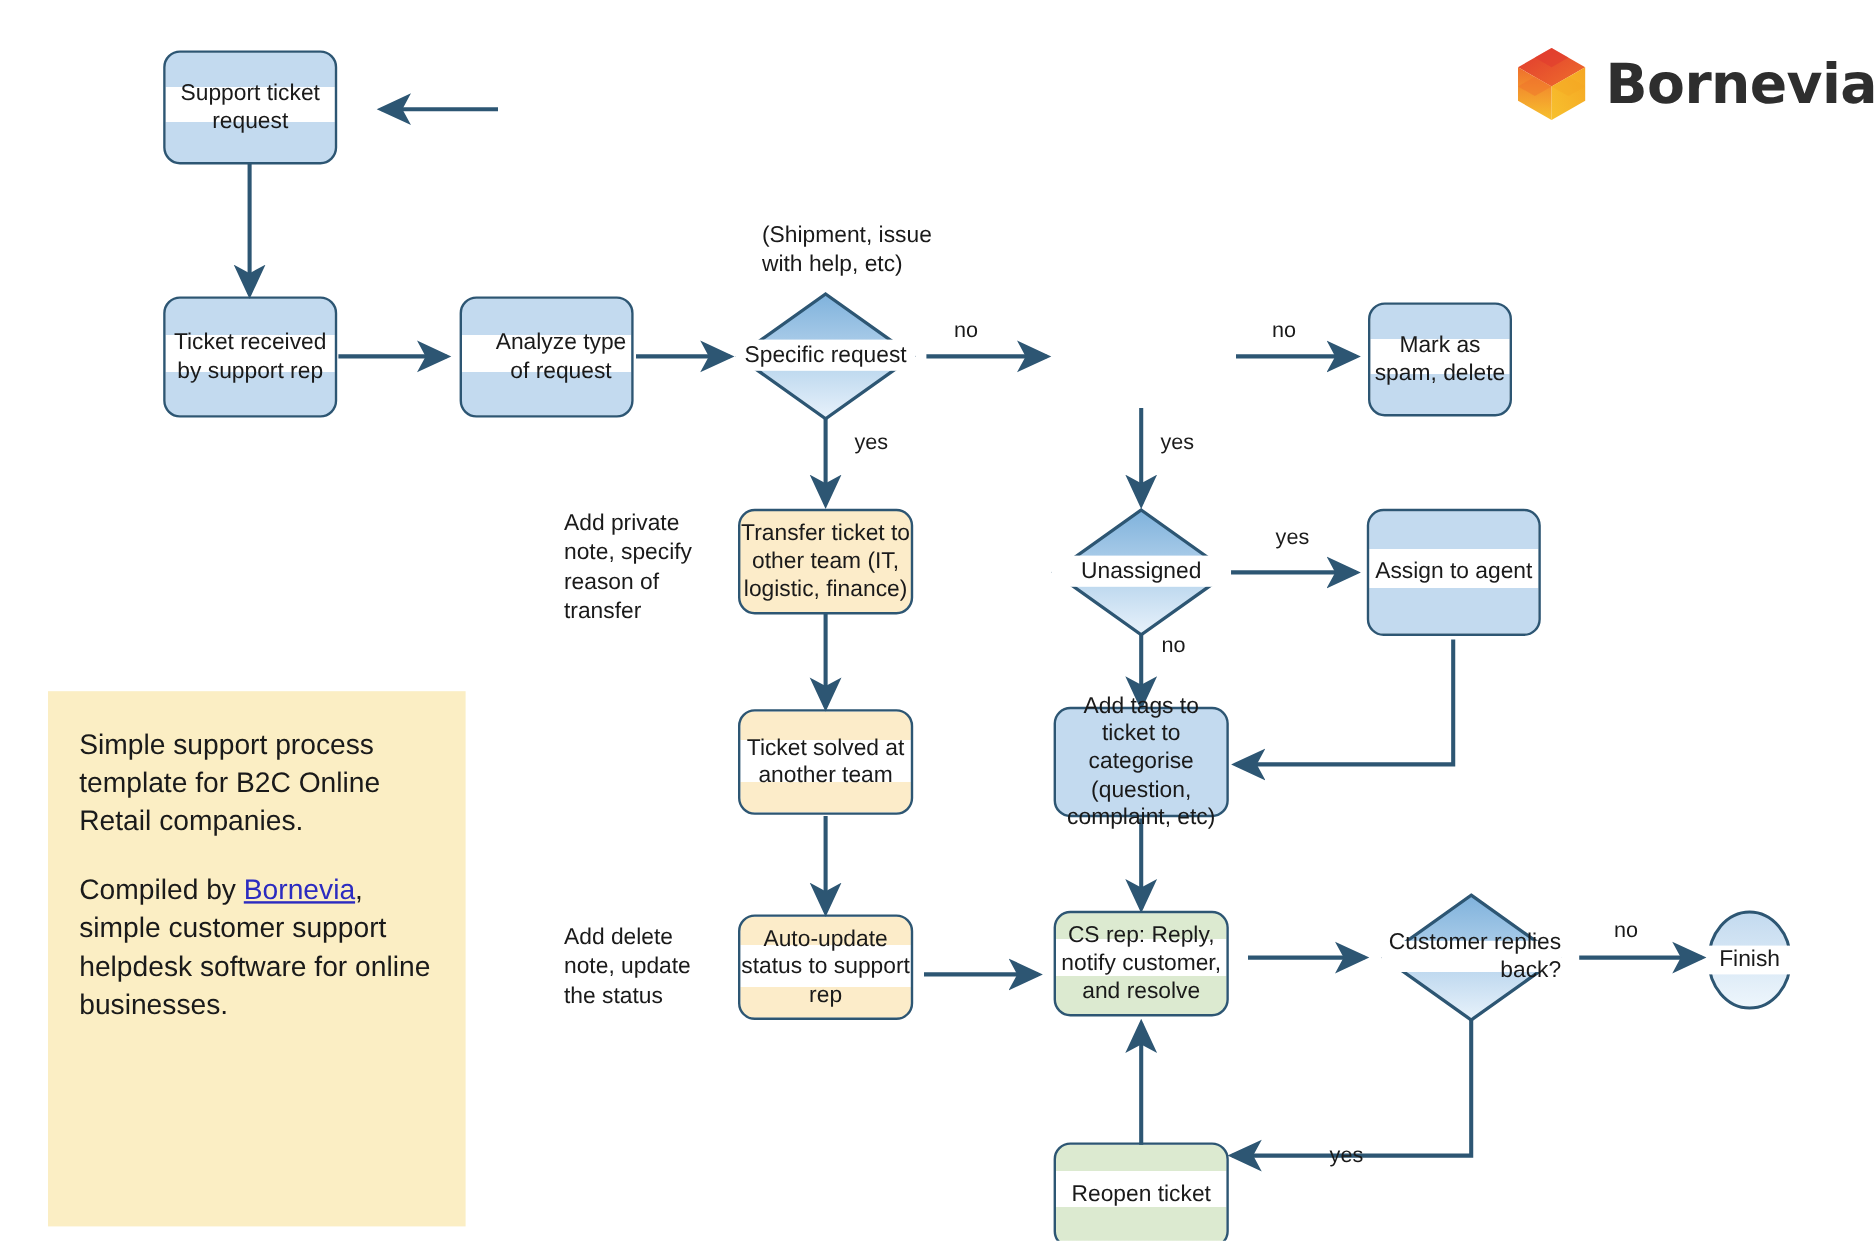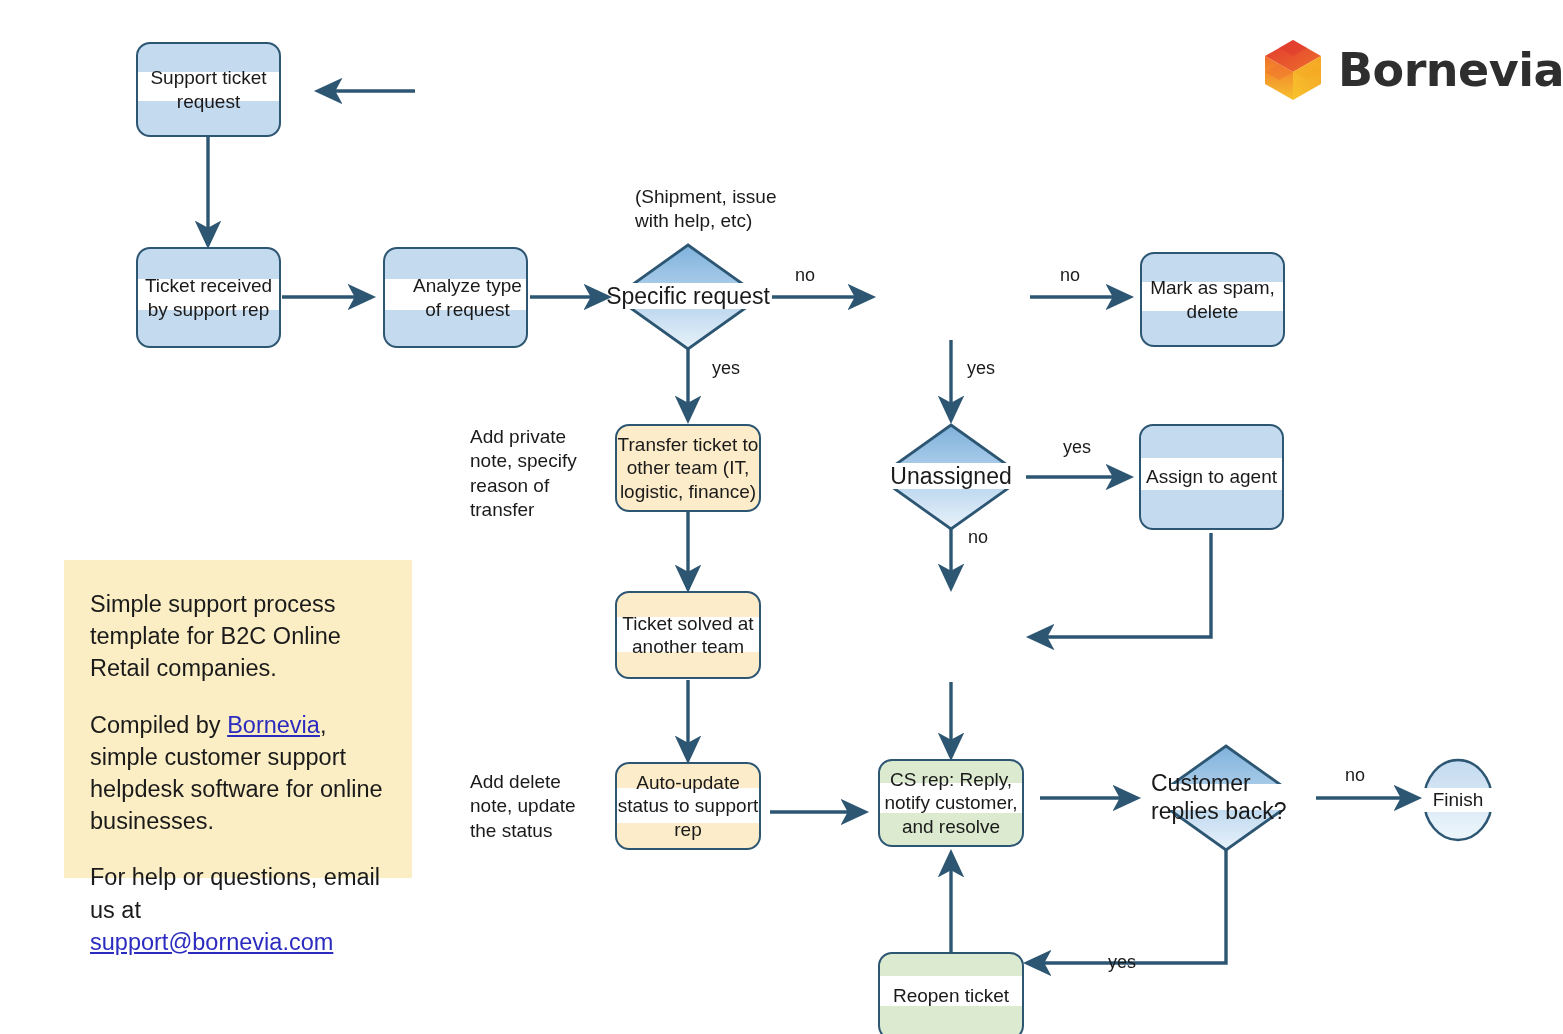"Specific request" .diamond .dlbl { font-size: 23px -> 19px; text-align: left -> right }
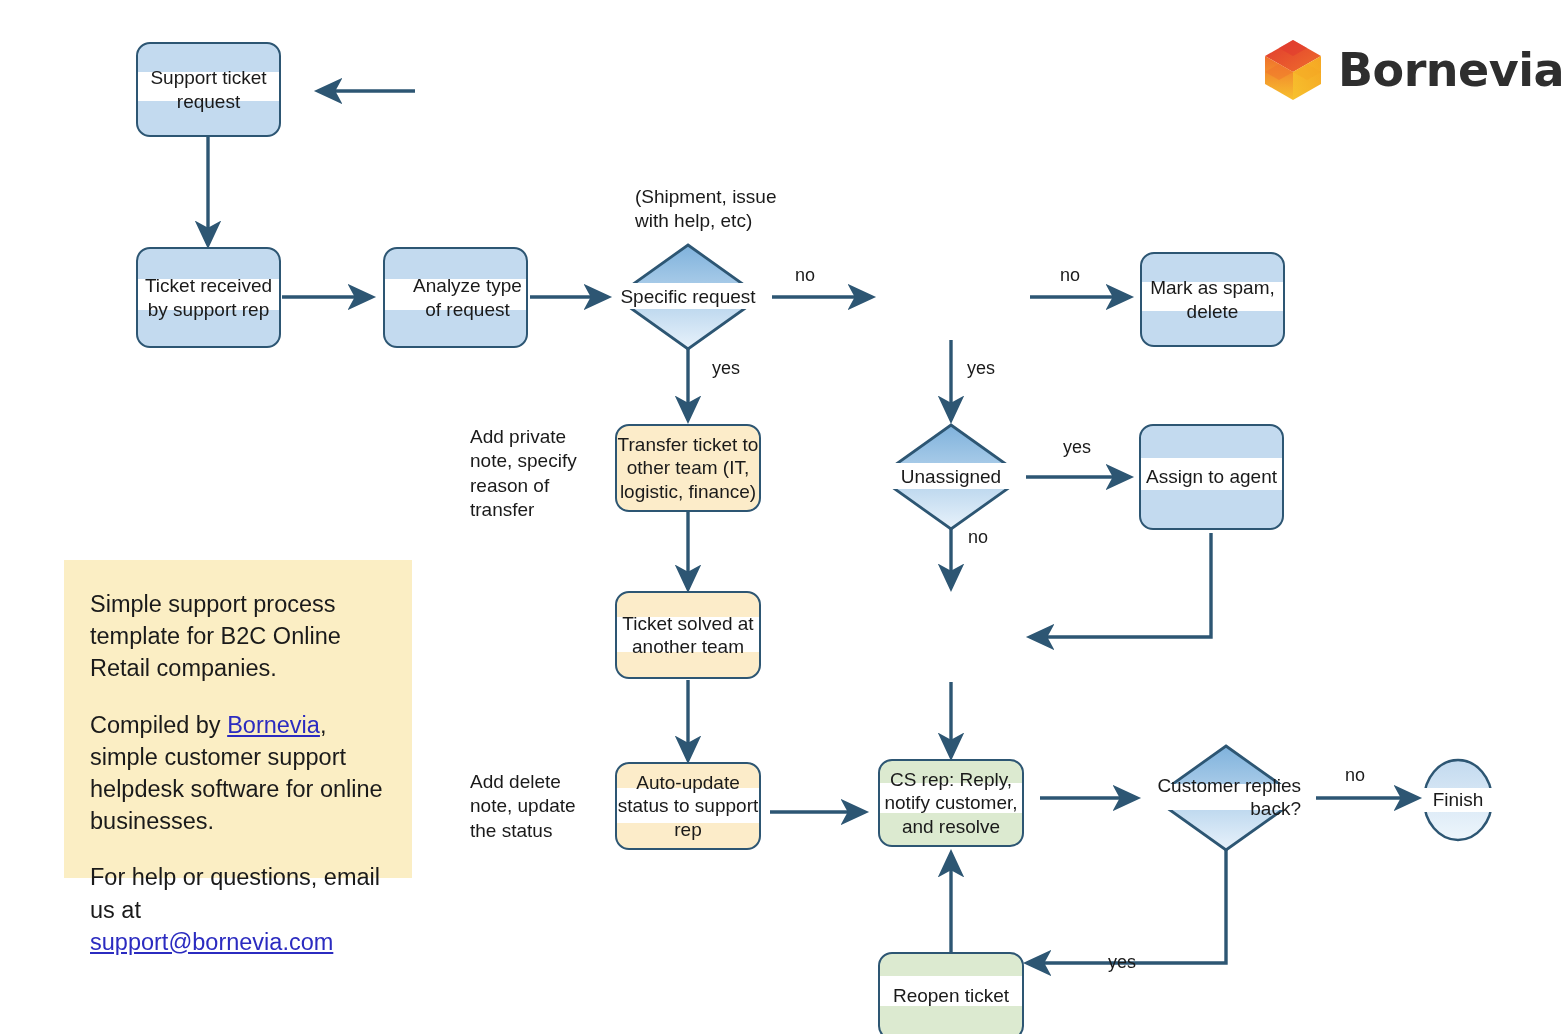"Mark as spam, delete" div.node { width: 145px -> 120px }
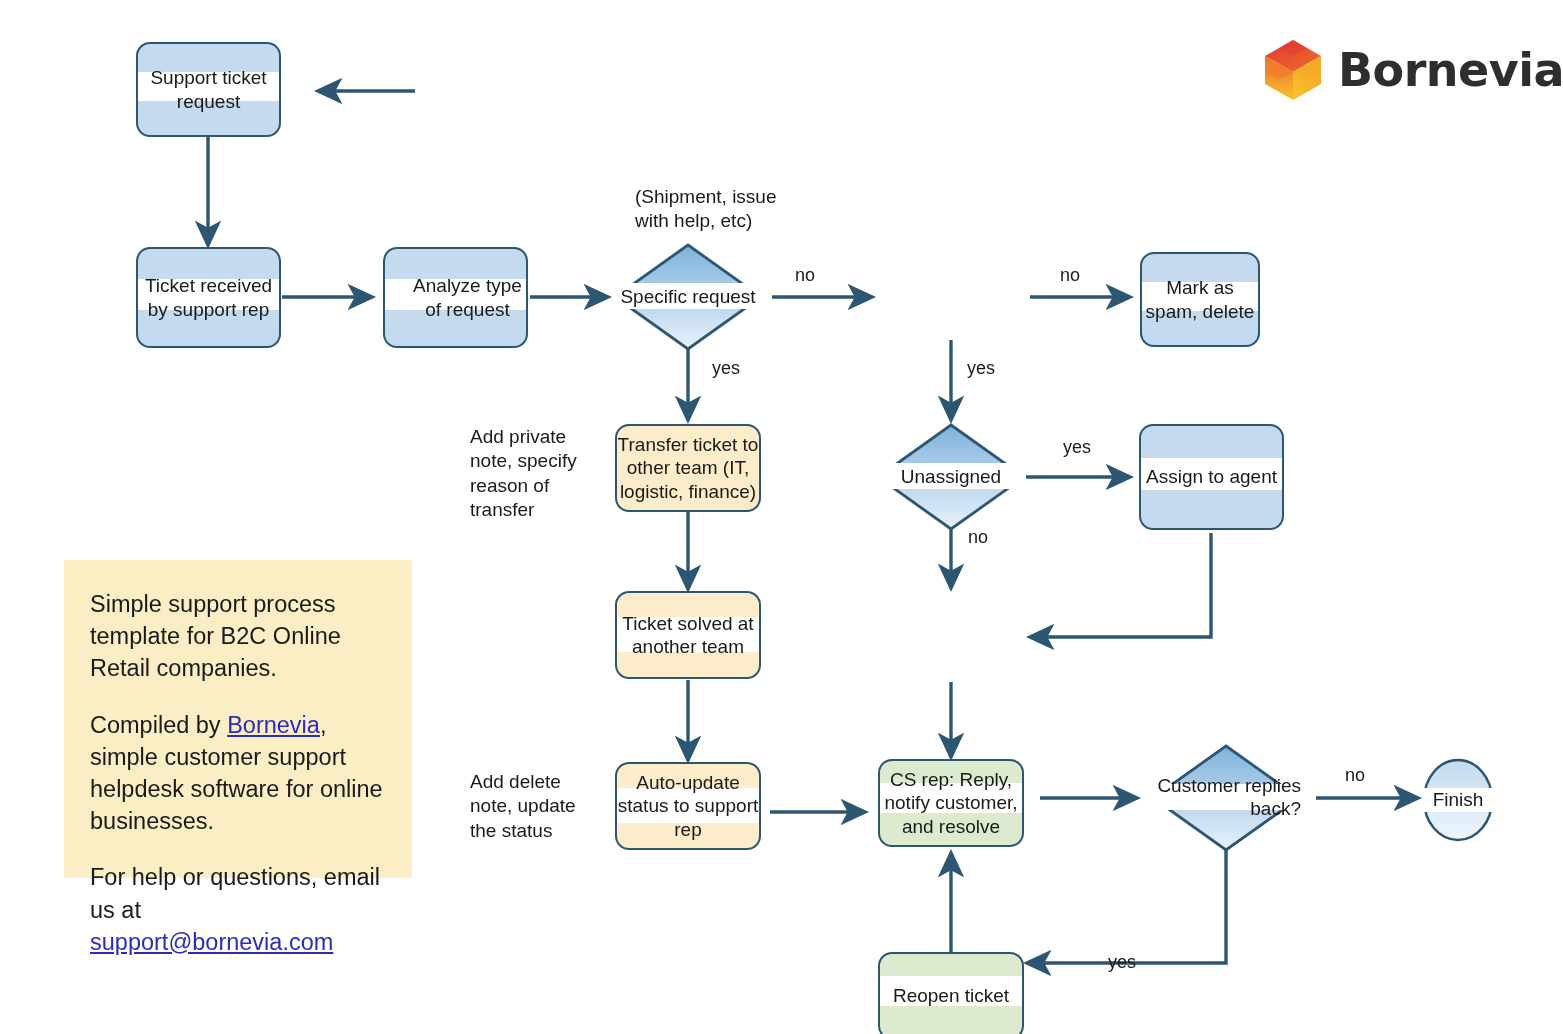"Add tags to ticket to" div.node { html: none -> <div> <span>Add tags to ticket to categorise (question, complaint, etc)</span> </div> }
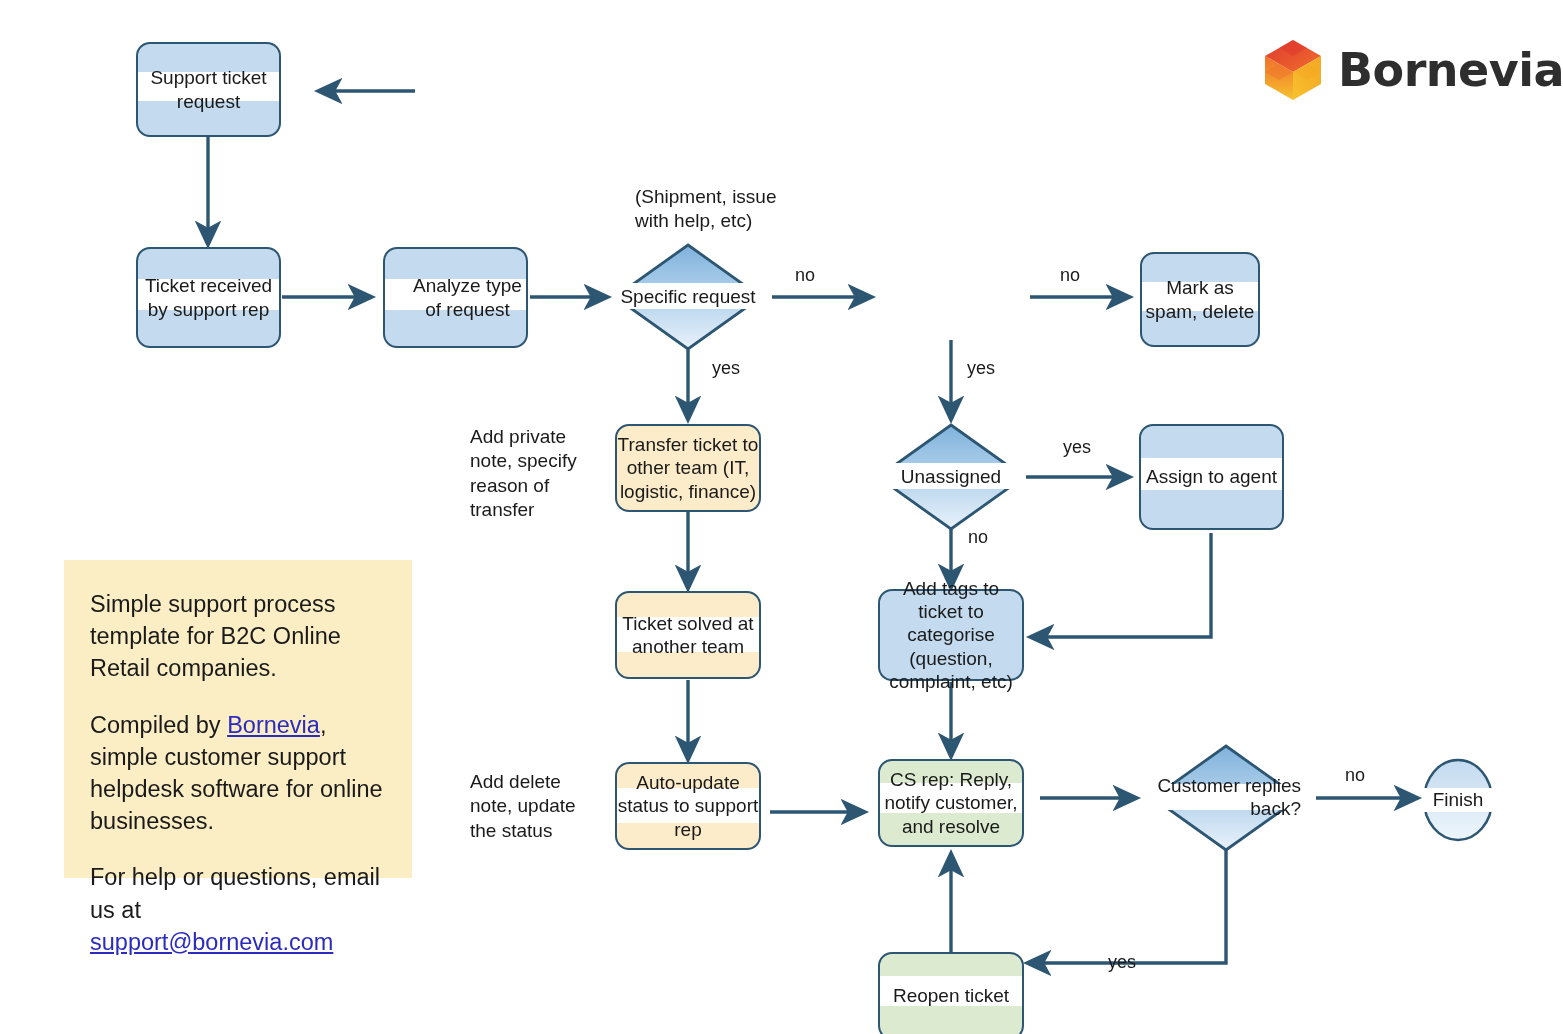"Simple support process template for" div.note { height: 318px -> 446px; margin-left: 24px -> none; top: 560px -> 576px }
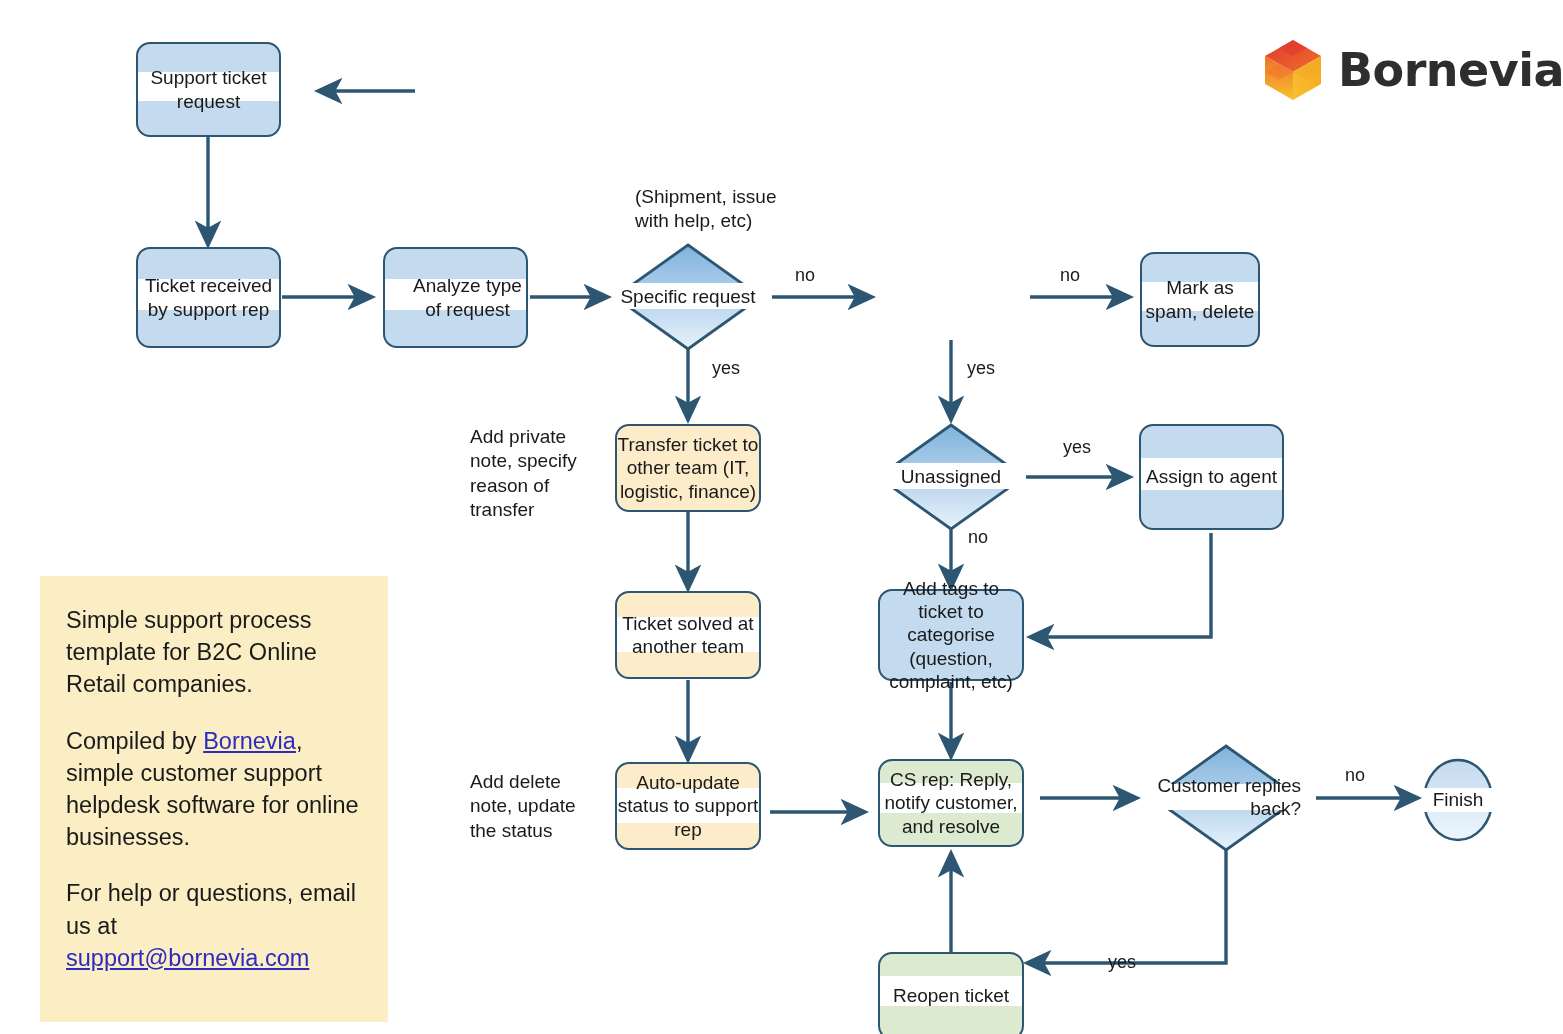"For help or questions, email" p { html: <p><span>For help or questions, email us at </span><a>support@bornevia.com</a></p> -> none }
